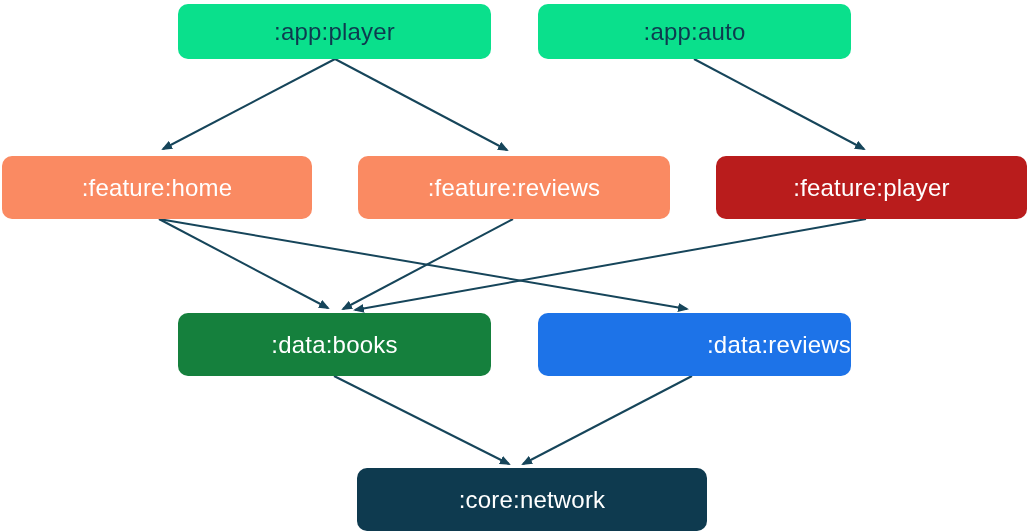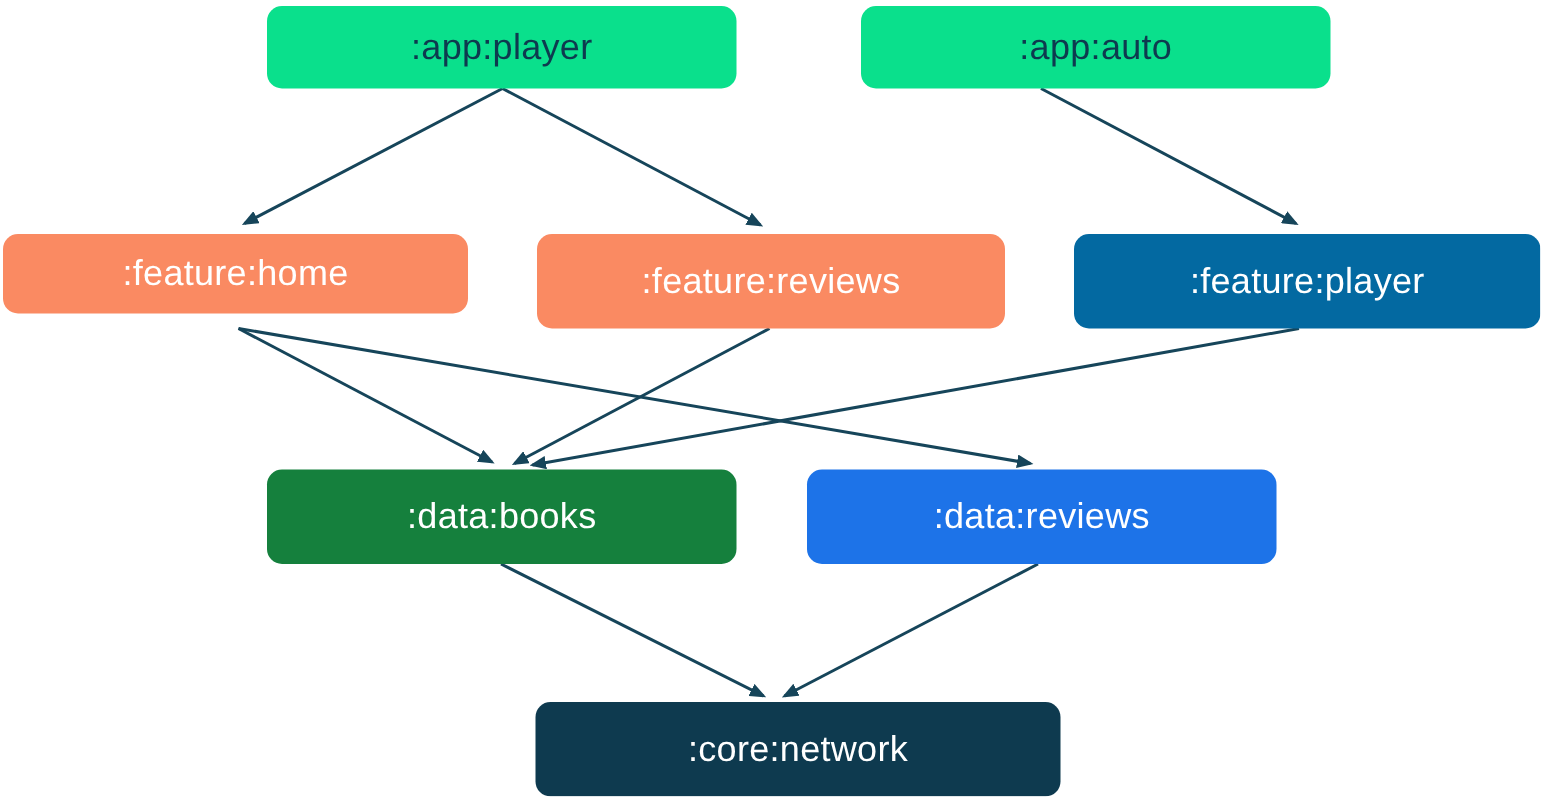":app:auto" div.node { margin-left: 36px -> none }
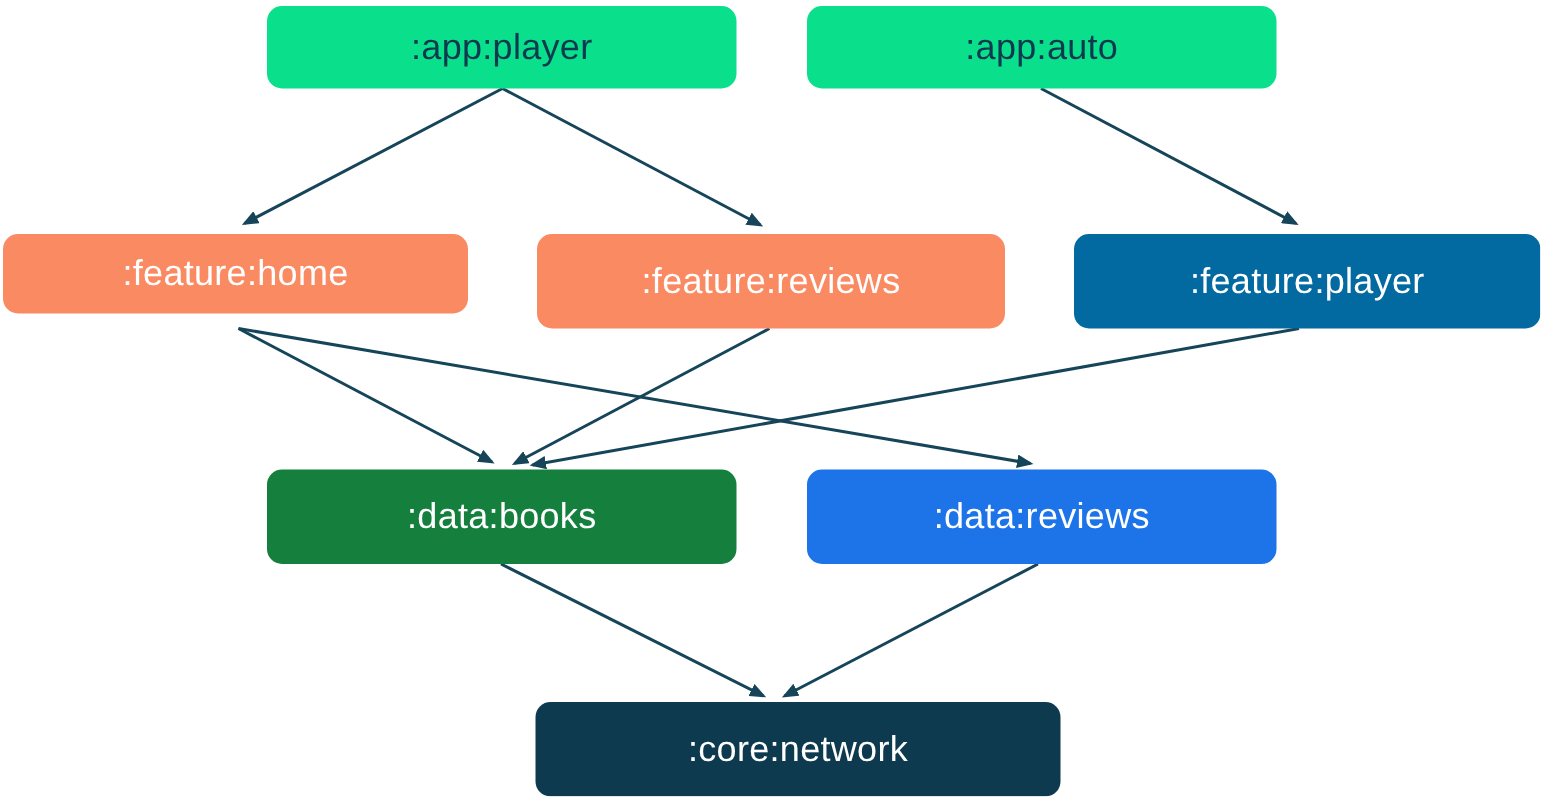":feature:home" div.node { height: 53px -> 63px }
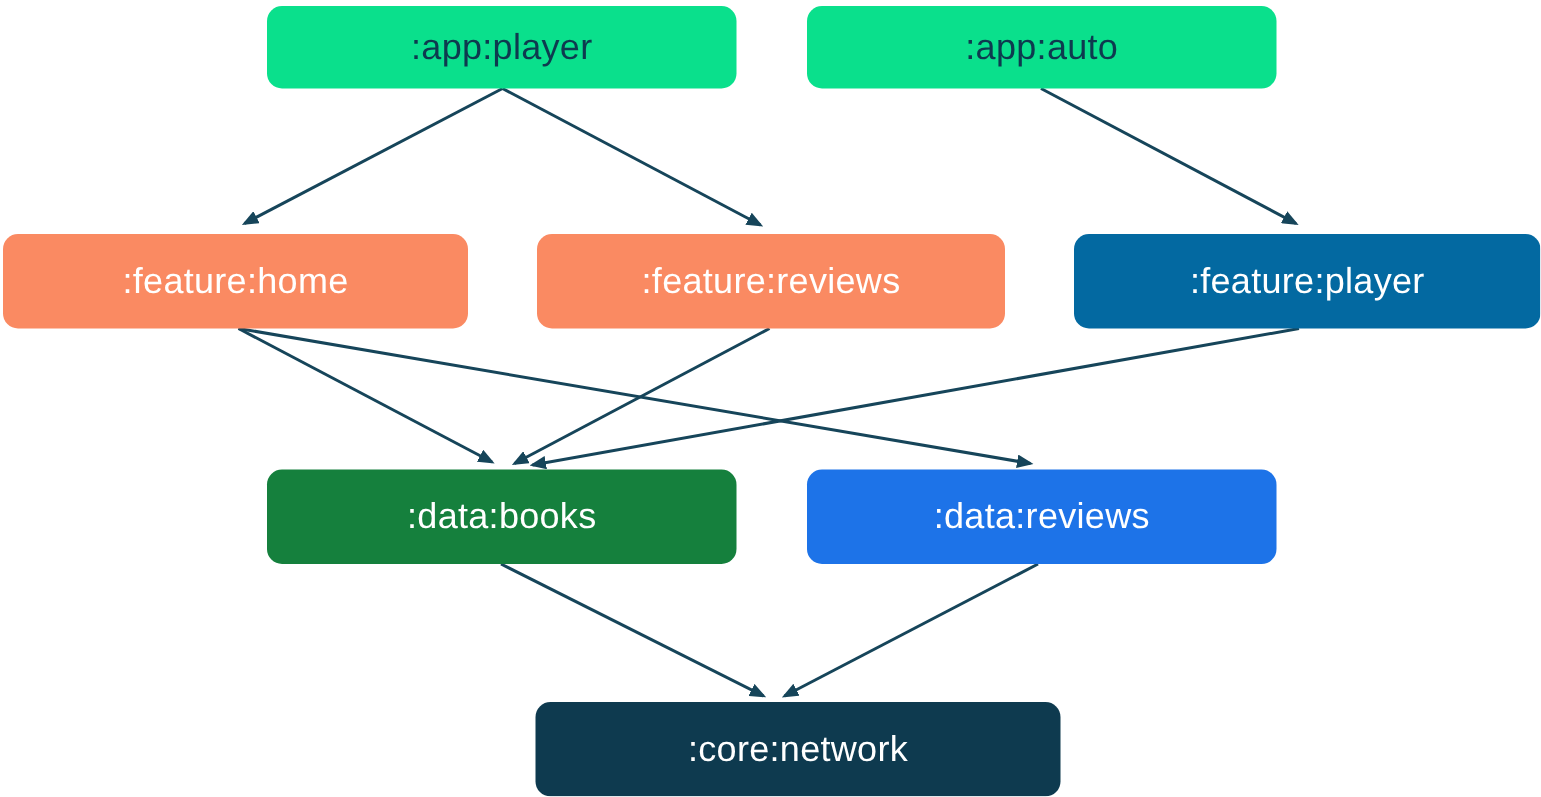":feature:player" div.node { background: #0369a1 -> #b91c1c }
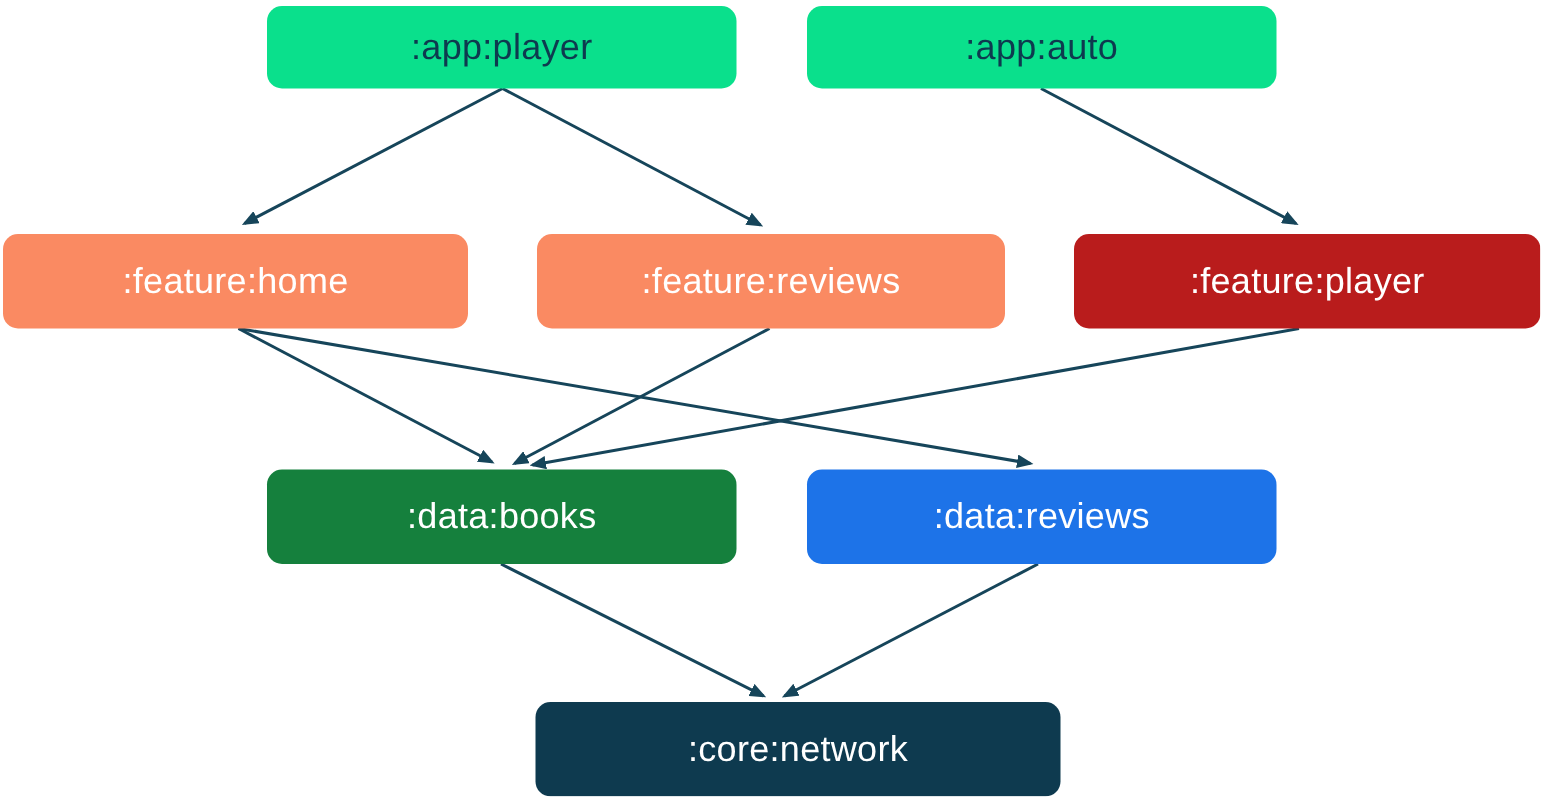":data:reviews" div.node { justify-content: none -> flex-end }
